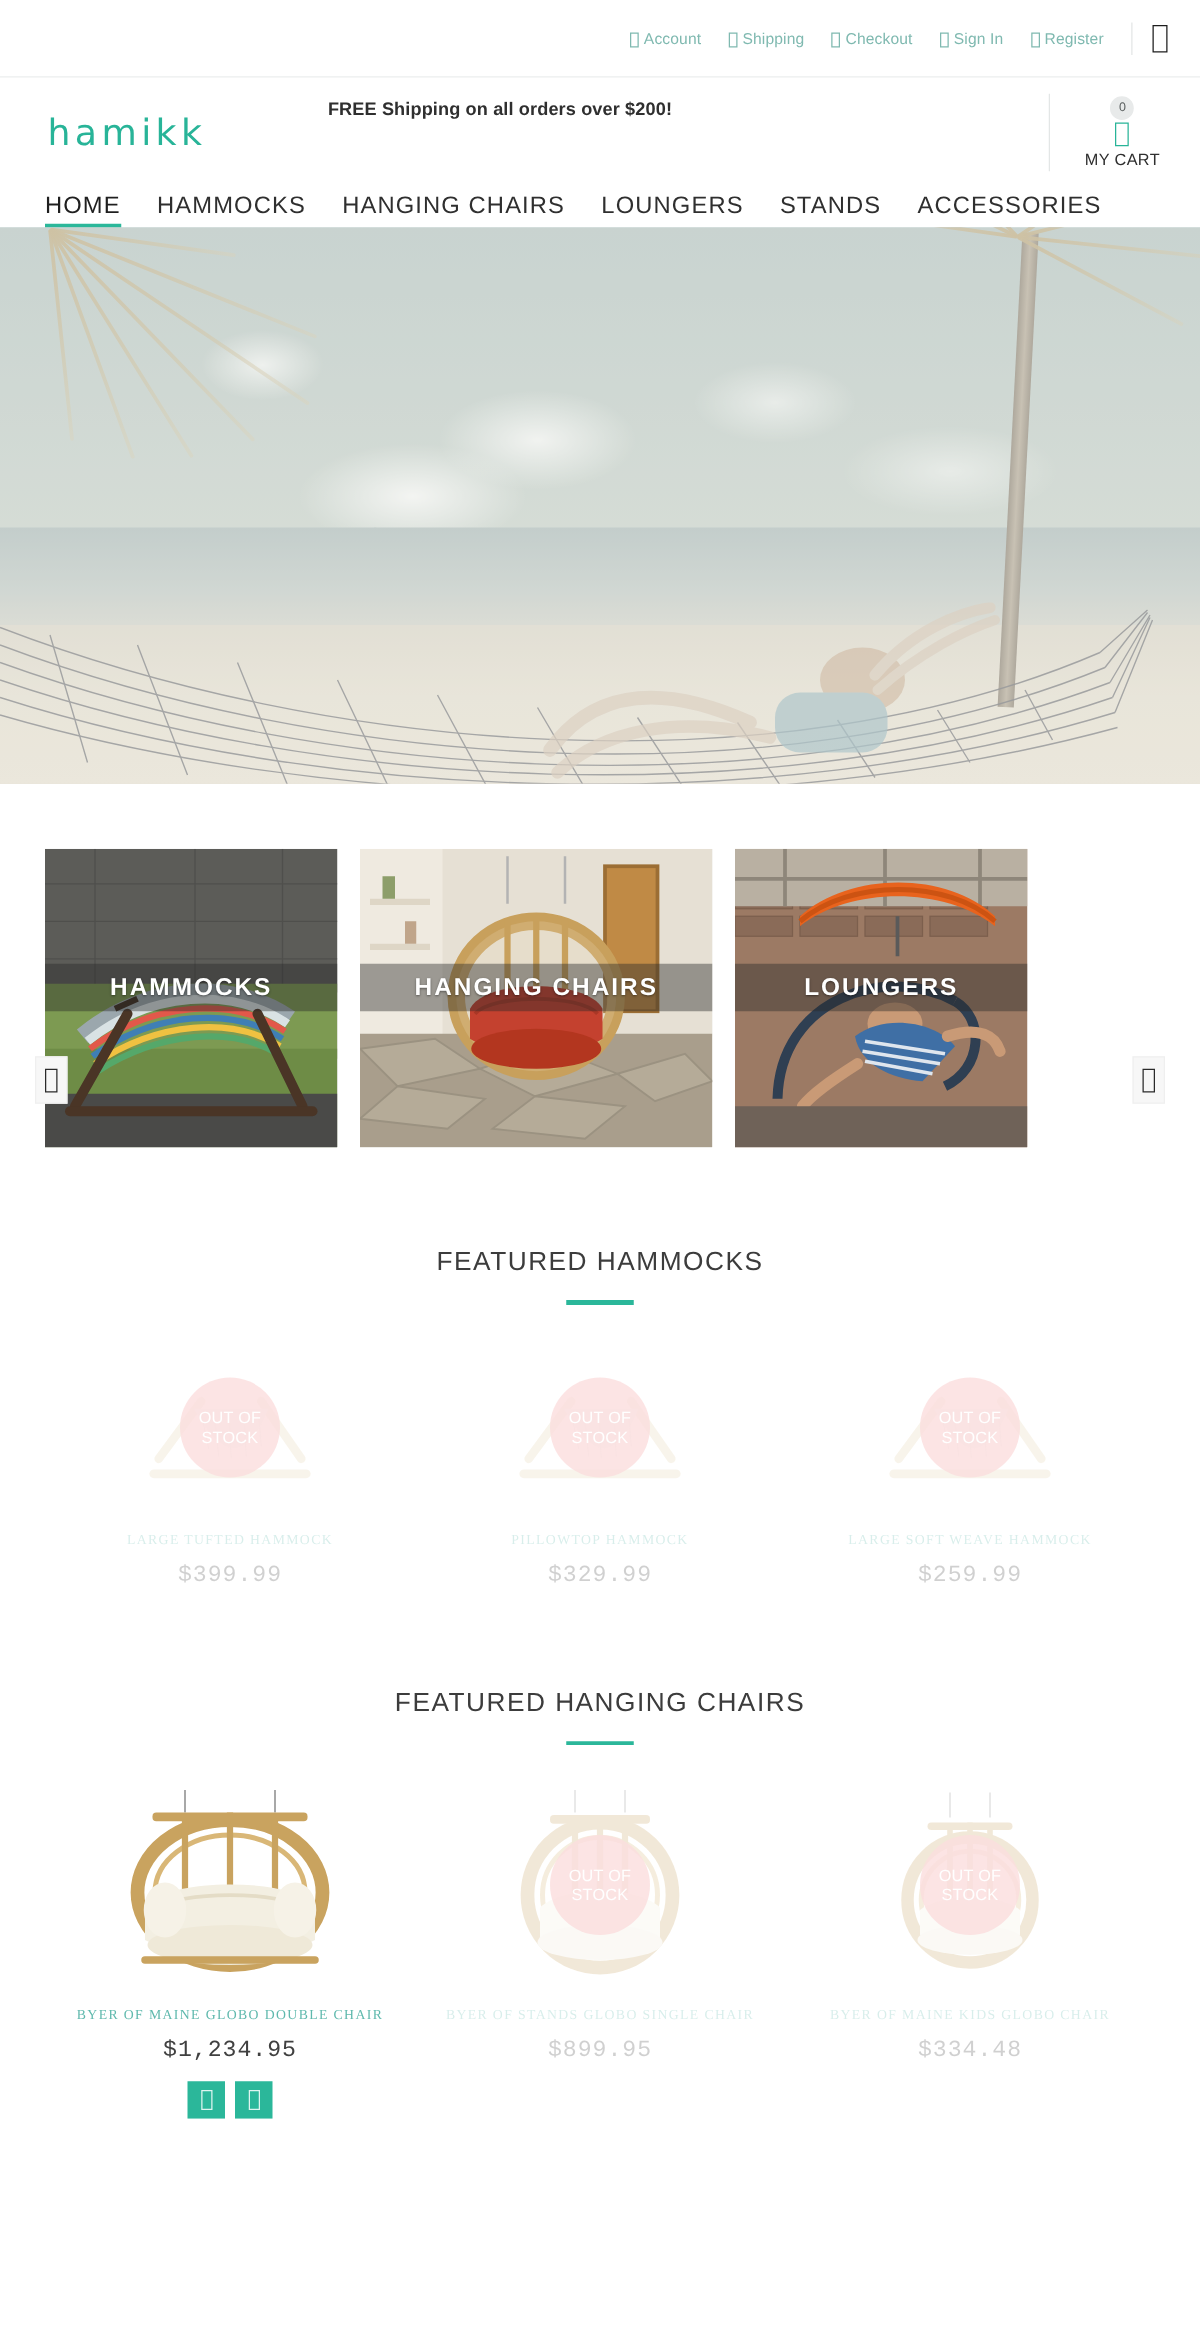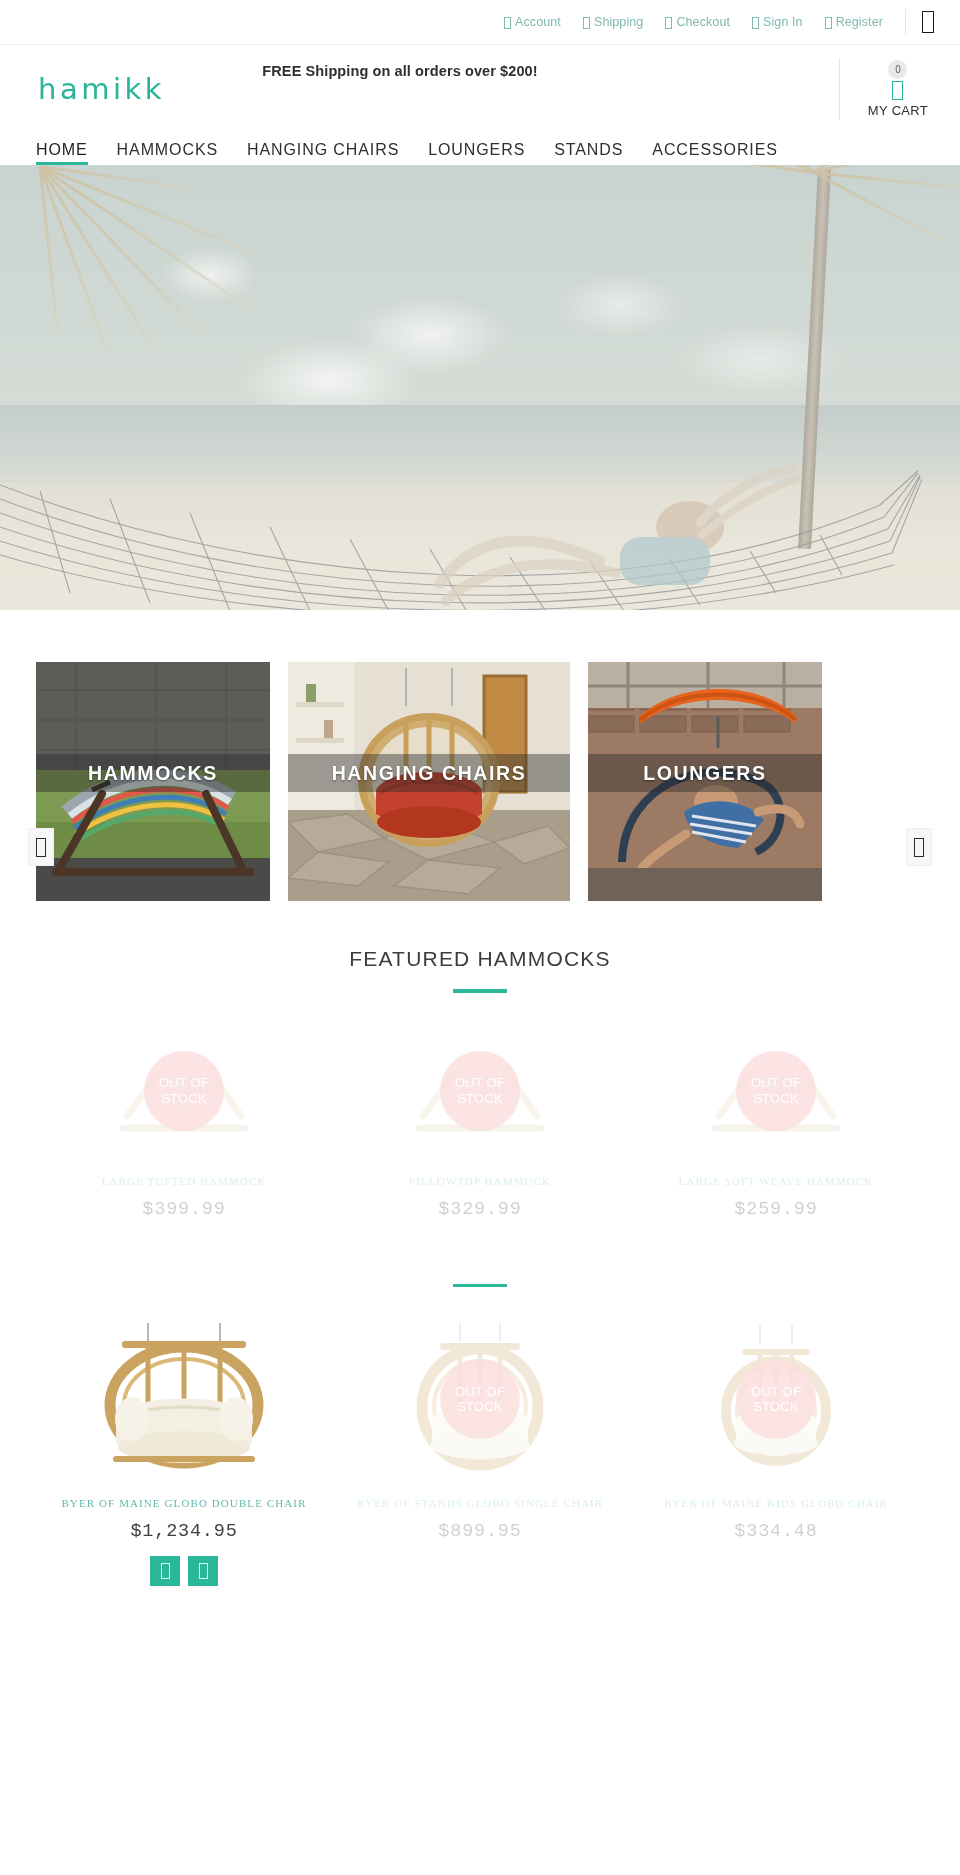"Account" .utility-bar { height: 45px -> 62px }
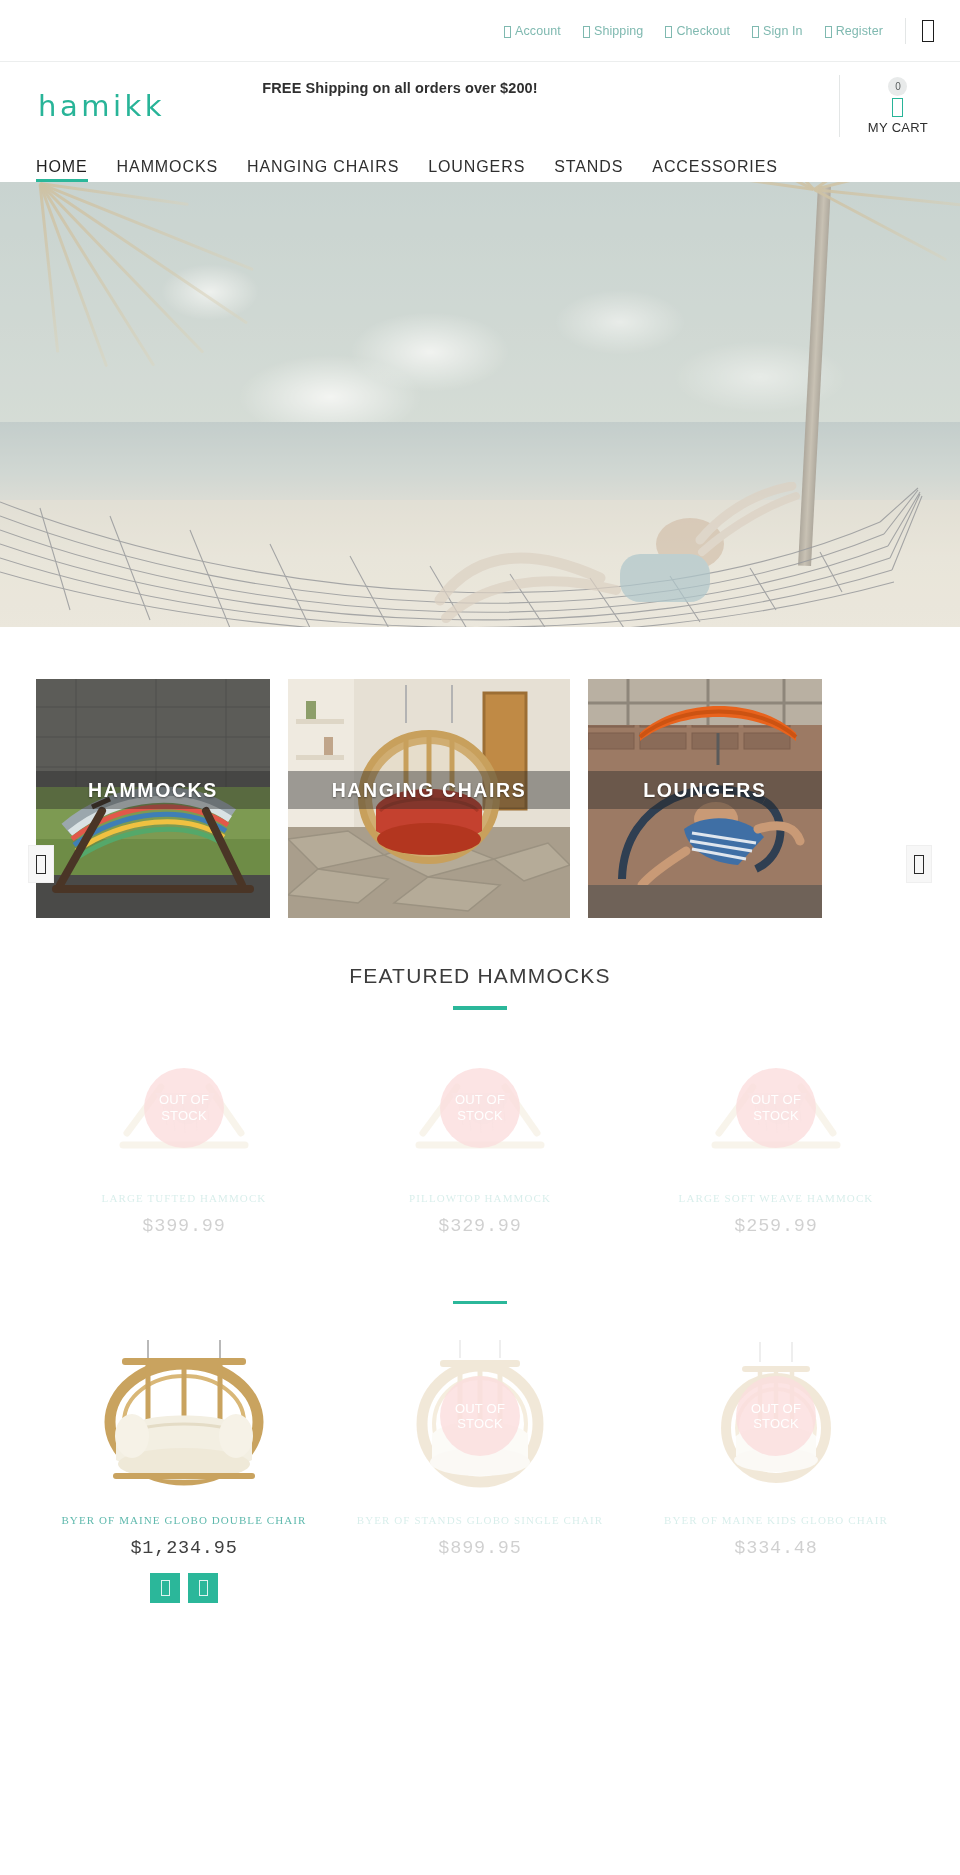"HOME" .nav-item { font-size: 16px -> 19px }
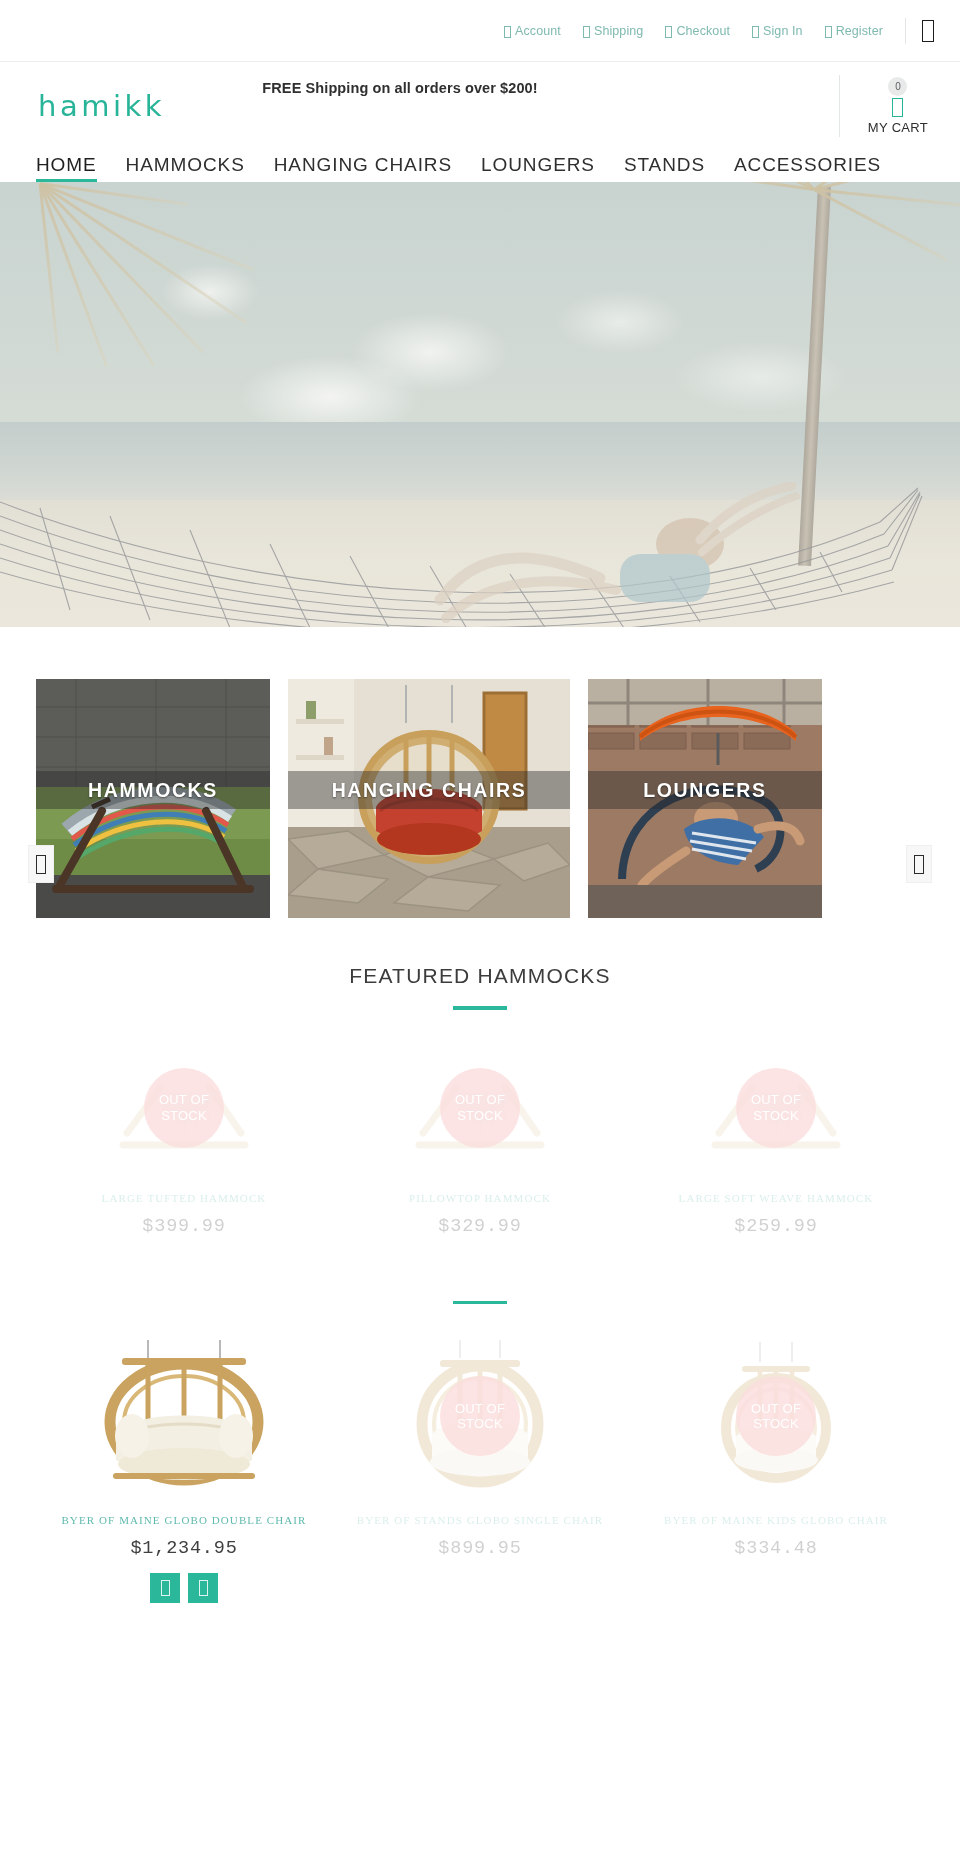"FEATURED HAMMOCKS" .section-head { padding-top: 46px -> 80px }
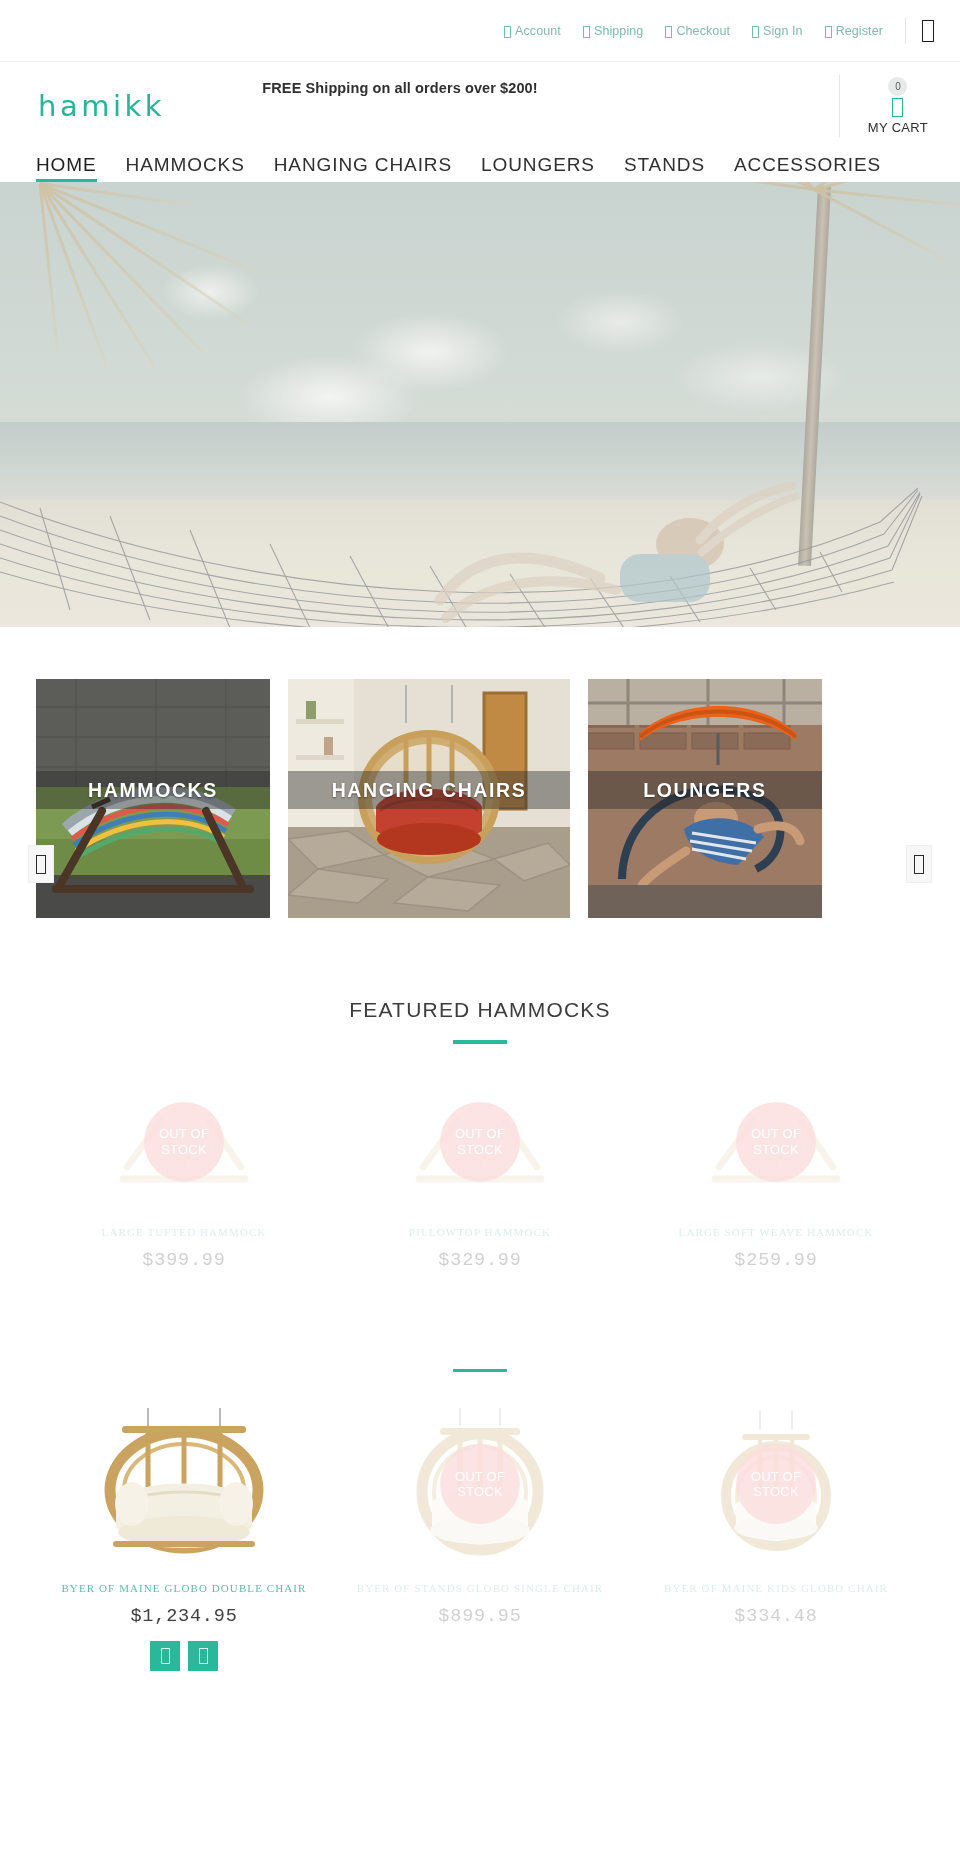"FEATURED HANGING CHAIRS" h2.section-title { html: none -> <h2>FEATURED HANGING CHAIRS</h2> }
